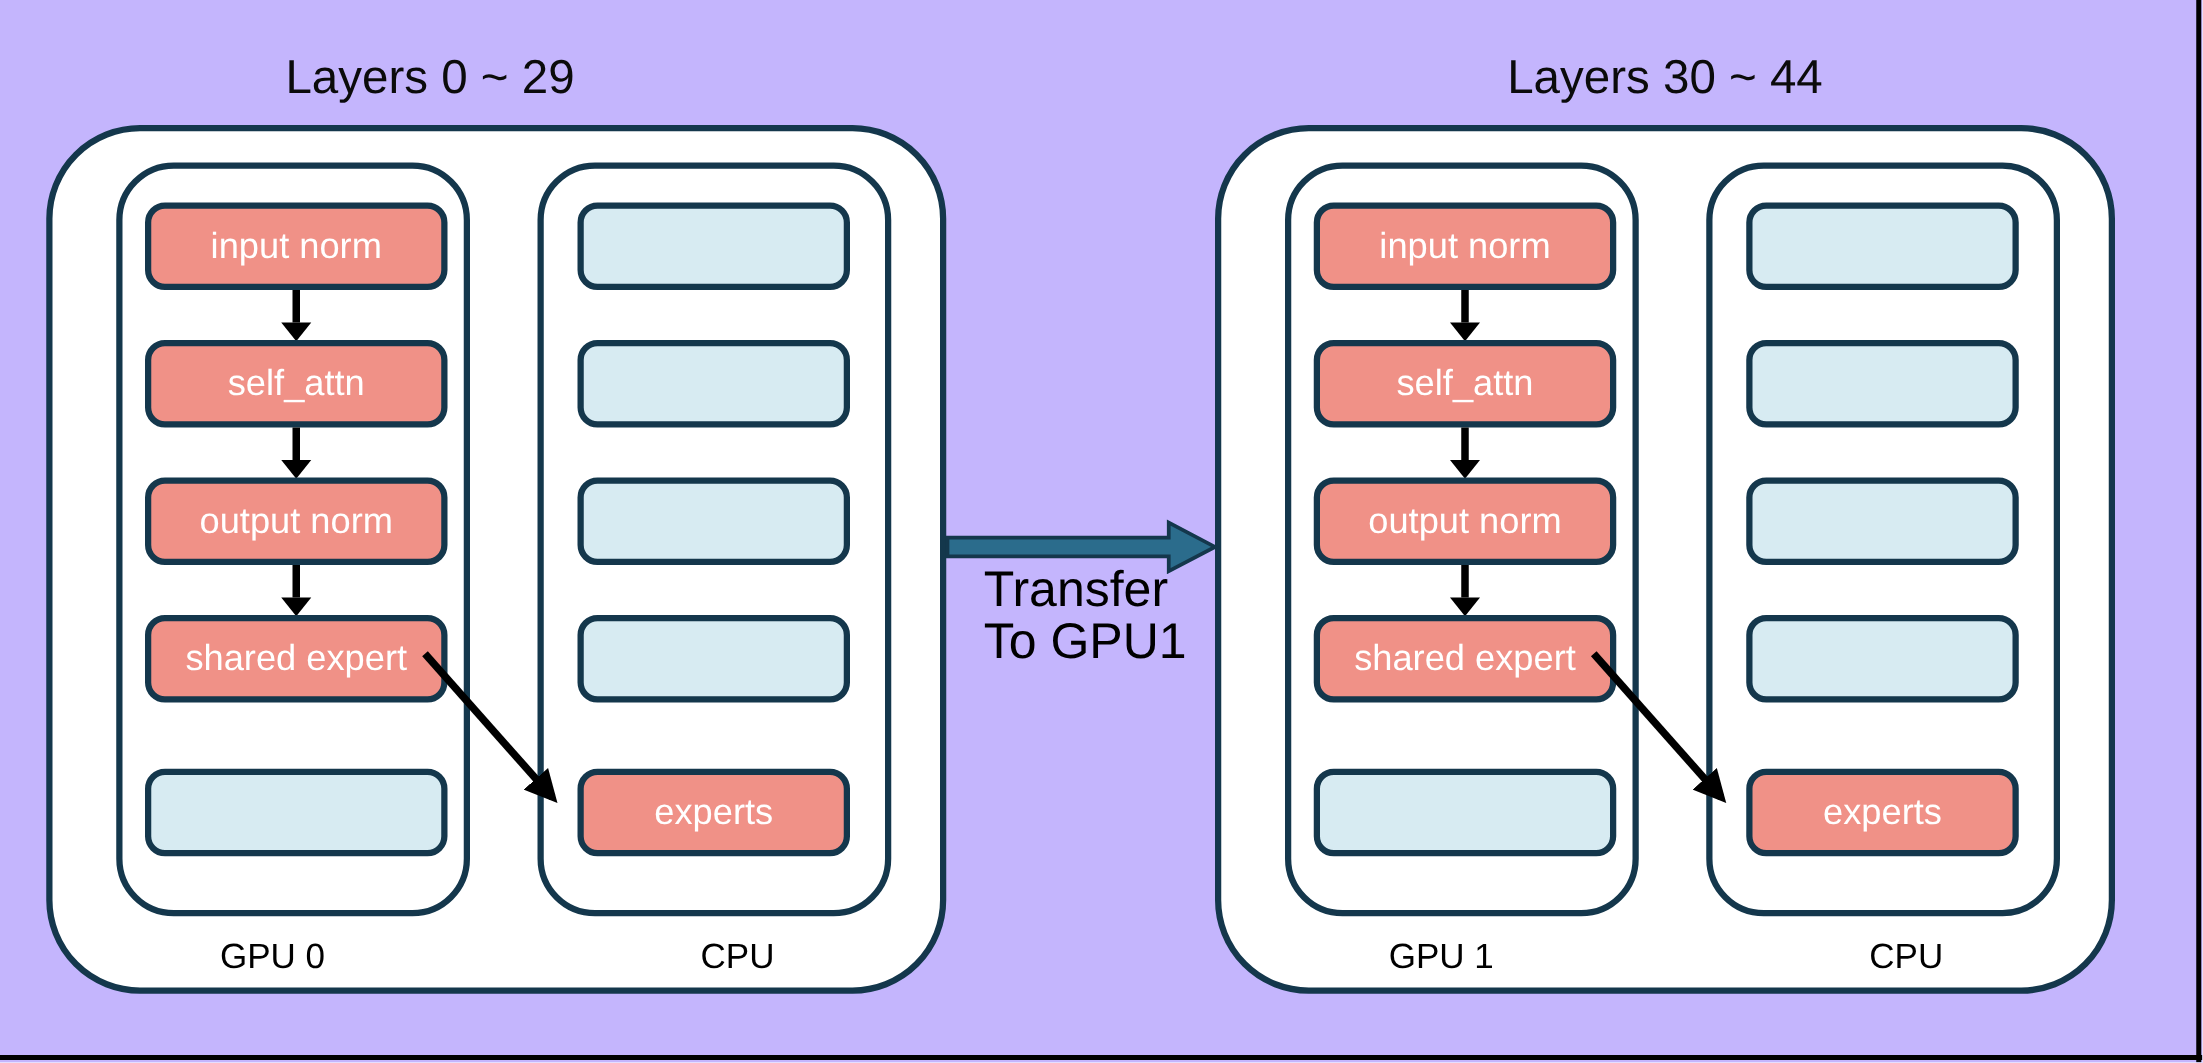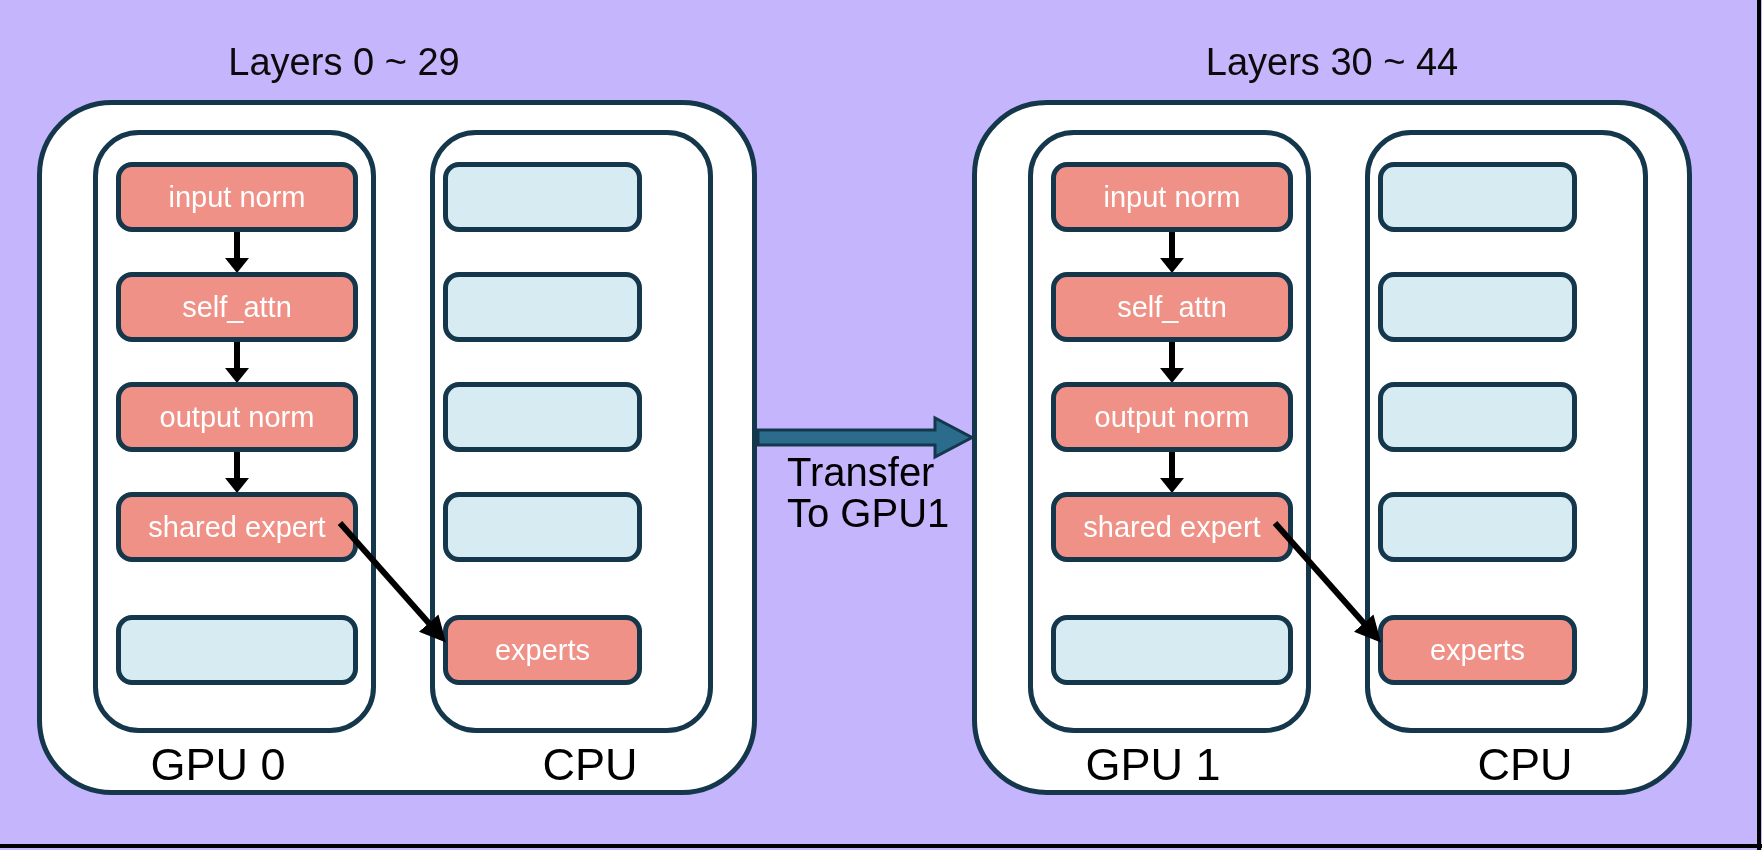"experts" .cpu-col .box { left: 8px -> 27px; width: 199px -> 218px }
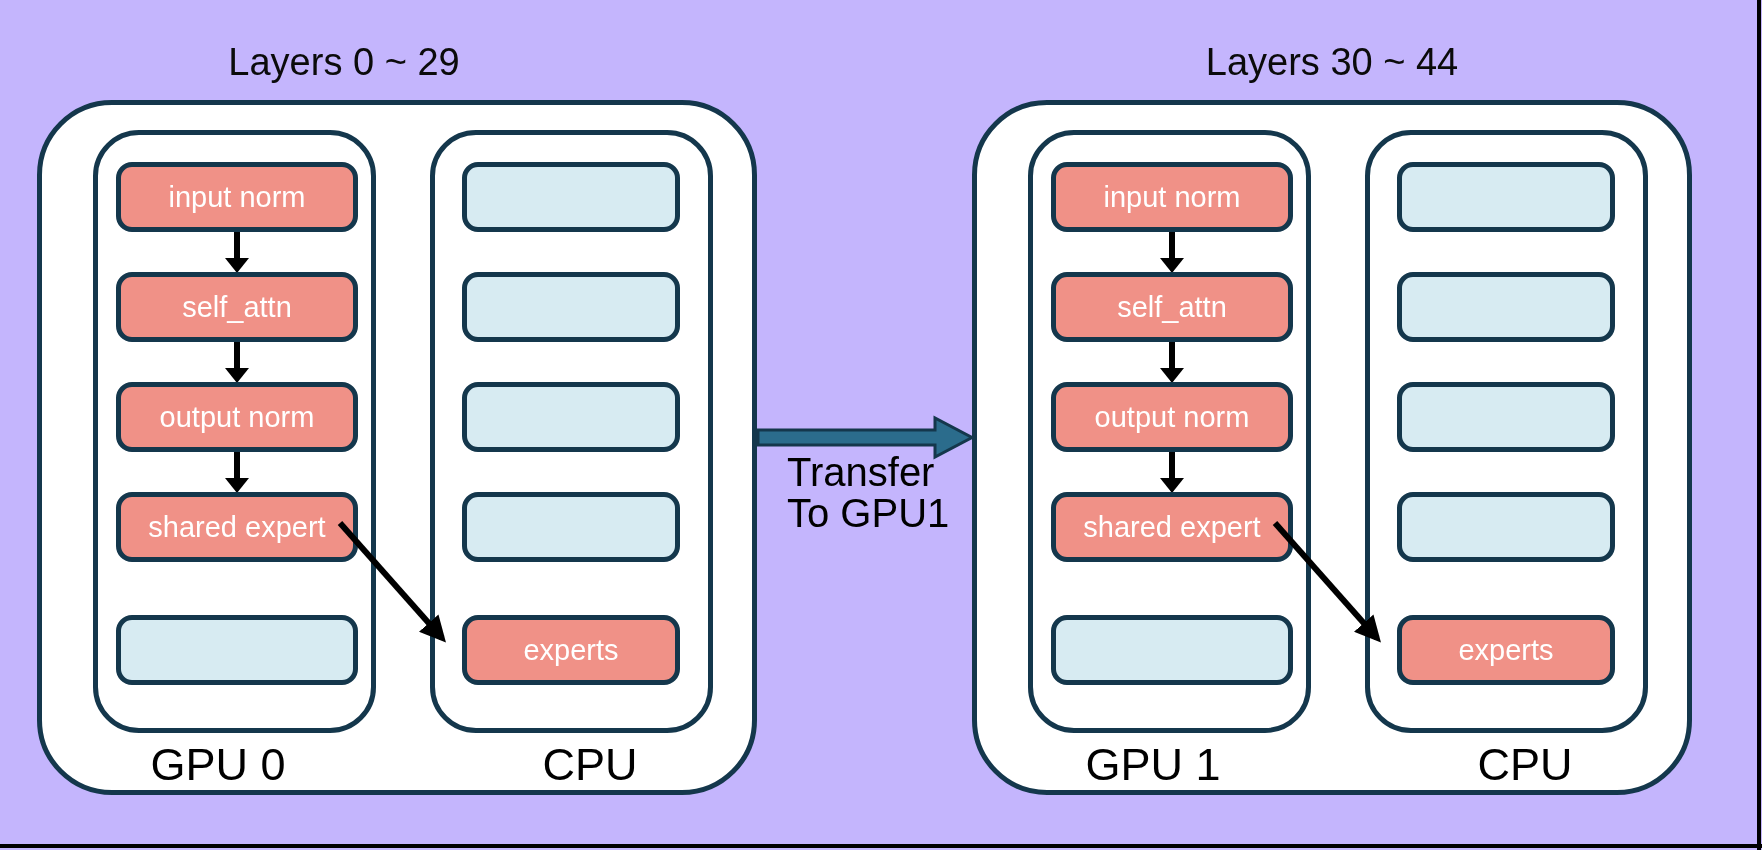"GPU 0" .col-label { font-size: 45px -> 28px }
